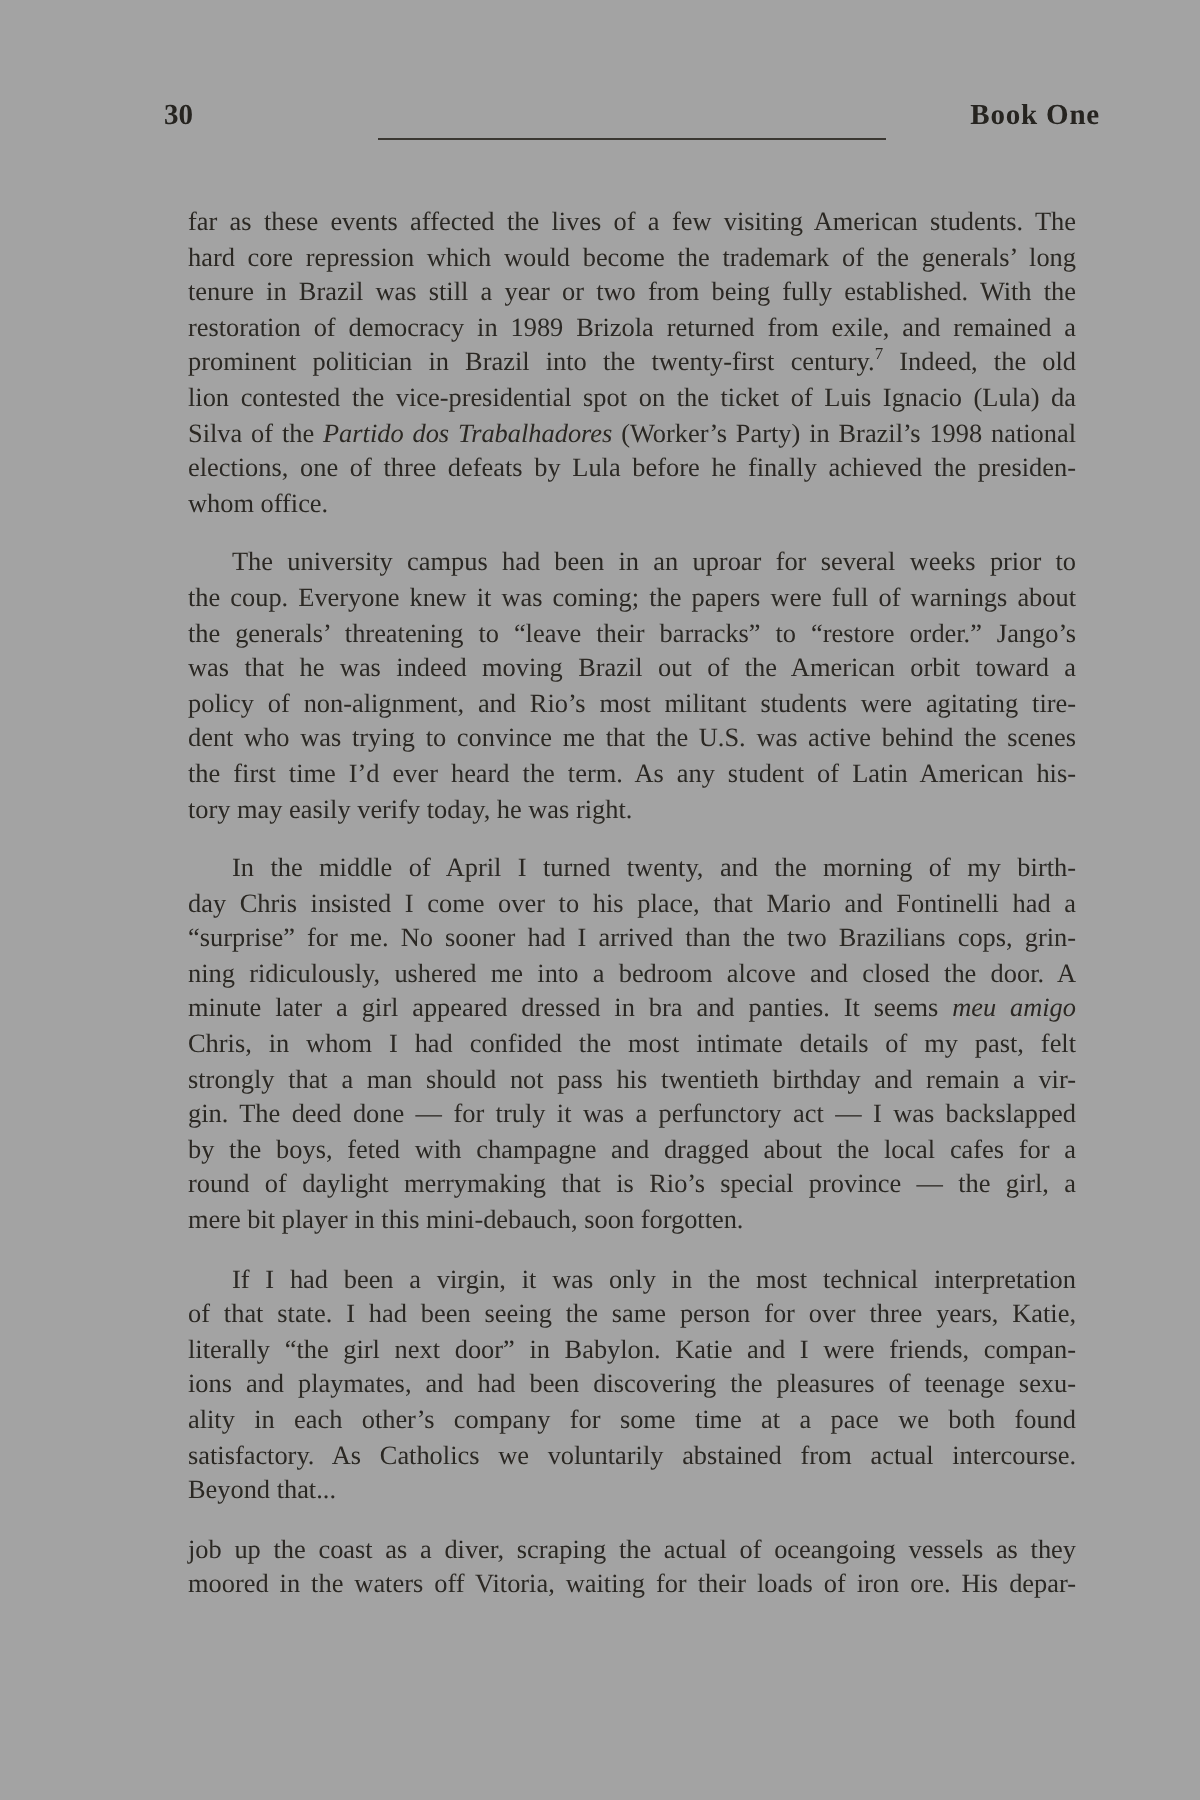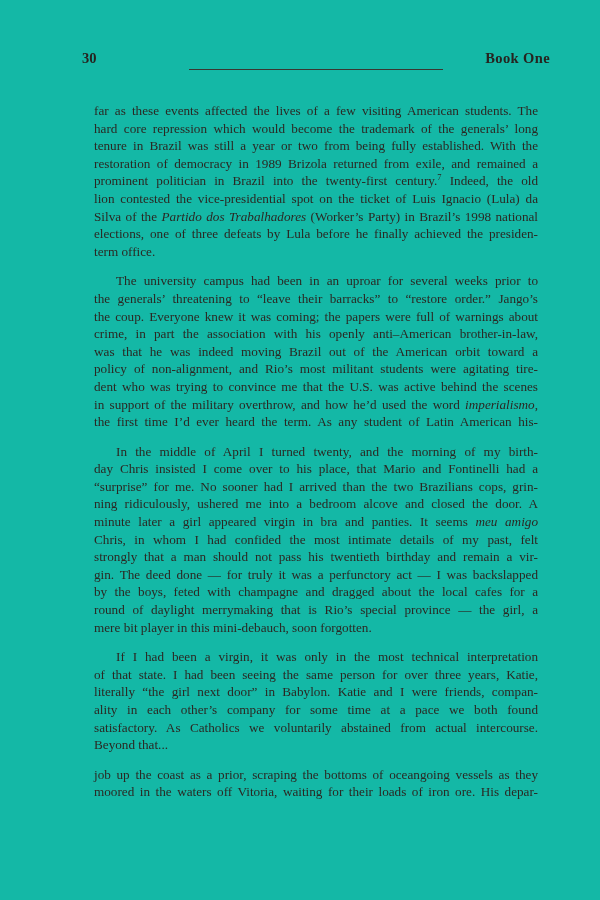"30" .page { background: #14b8a6 -> #a3a3a3 }
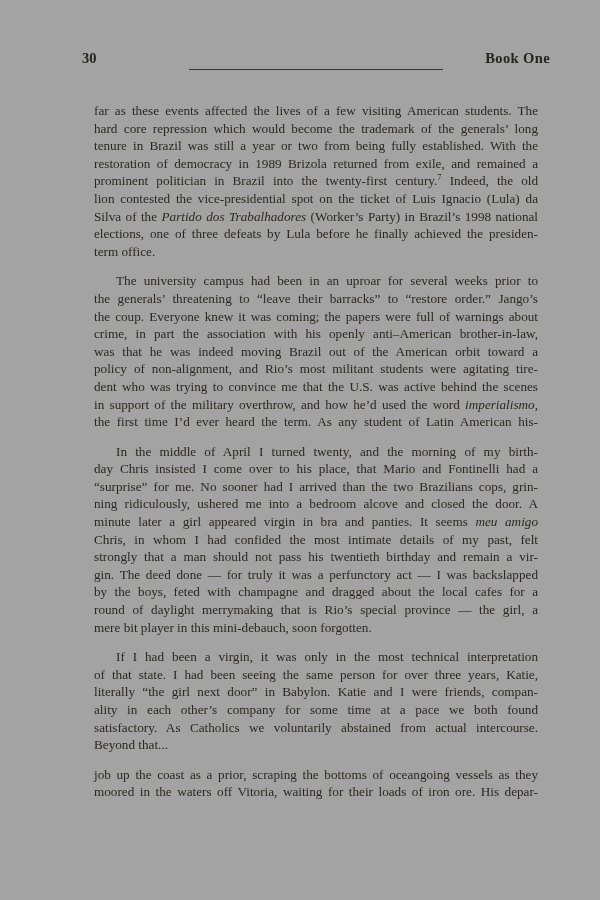"term office." span { text: term -> whom }
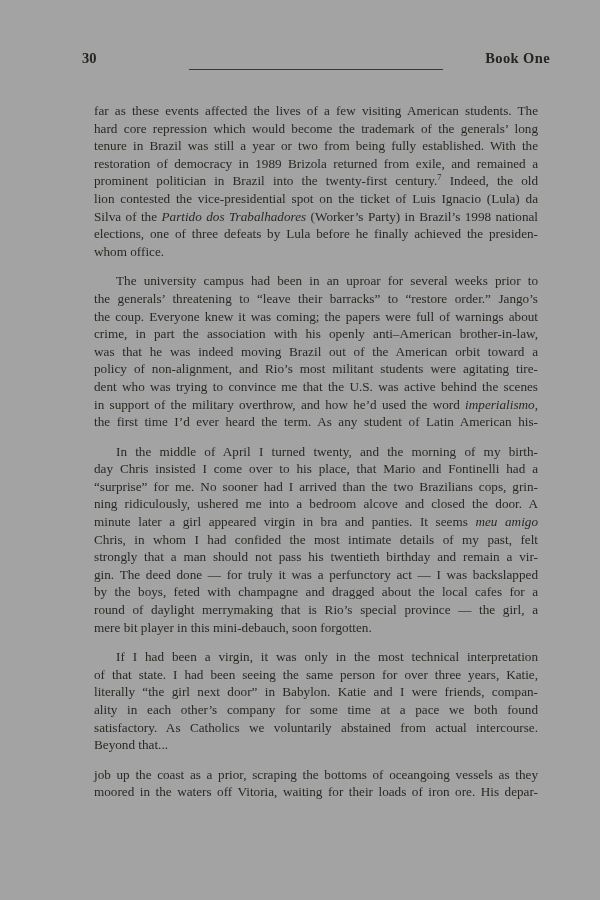"the generals’ threatening to “leave" div.line { order: before "the coup. Everyone knew it" -> after "the coup. Everyone knew it" }
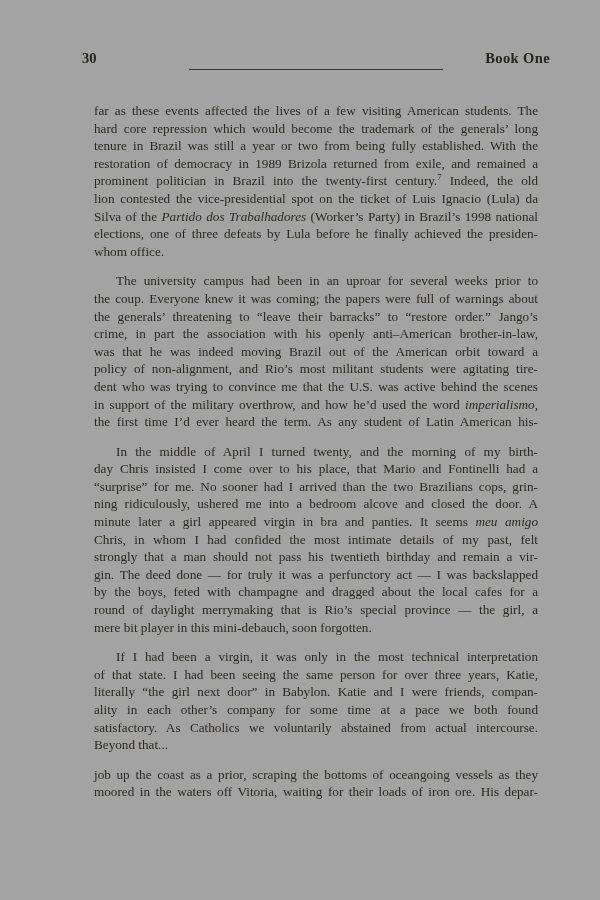"crime, in part the association" div.line { html: <div><span>crime, in part the association with his openly anti–American brother-in-law,</span></div> -> none }
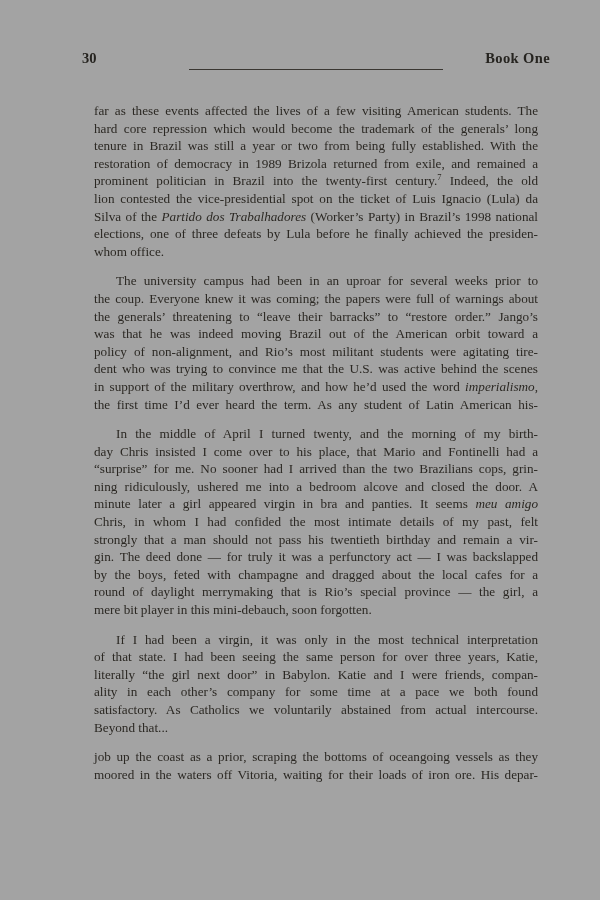"in support of the military" div.line { html: <div><span>in support of the military overthrow, and how he’d used the word </span><em>imperialismo</em><span>,</span></div> -> none }
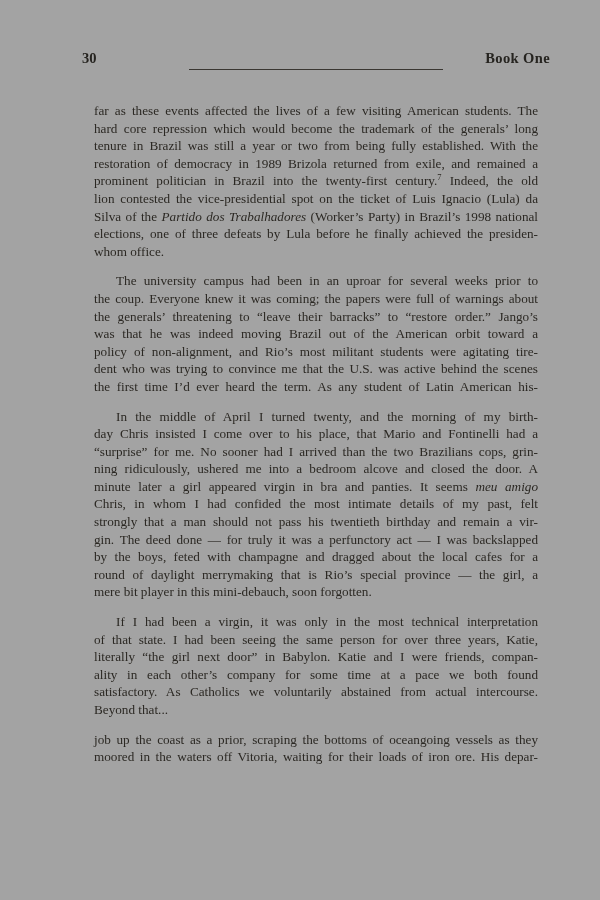"tory may easily verify today," div.line { html: none -> <div><span>tory may easily verify today, he was right.</span></div> }
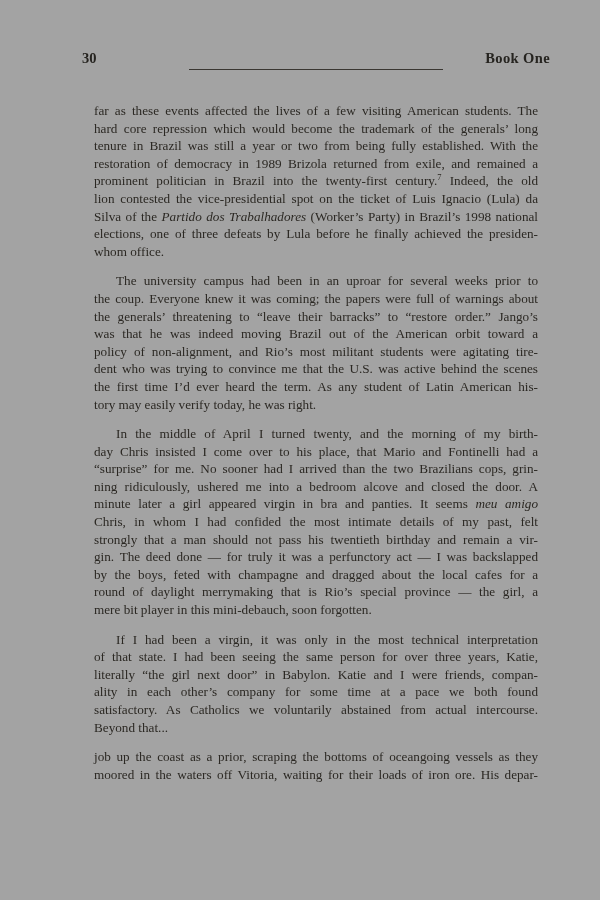"minute later a girl appeared" span { text: virgin -> dressed }
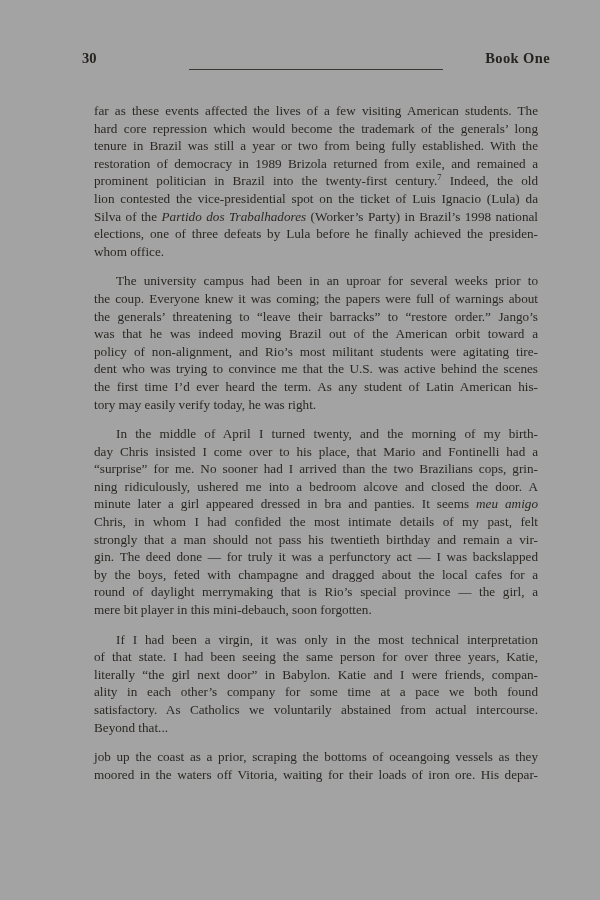"ions and playmates, and had" div.line { html: none -> <div><span>ions and playmates, and had been discovering the pleasures of teenage sexu-</span></div> }
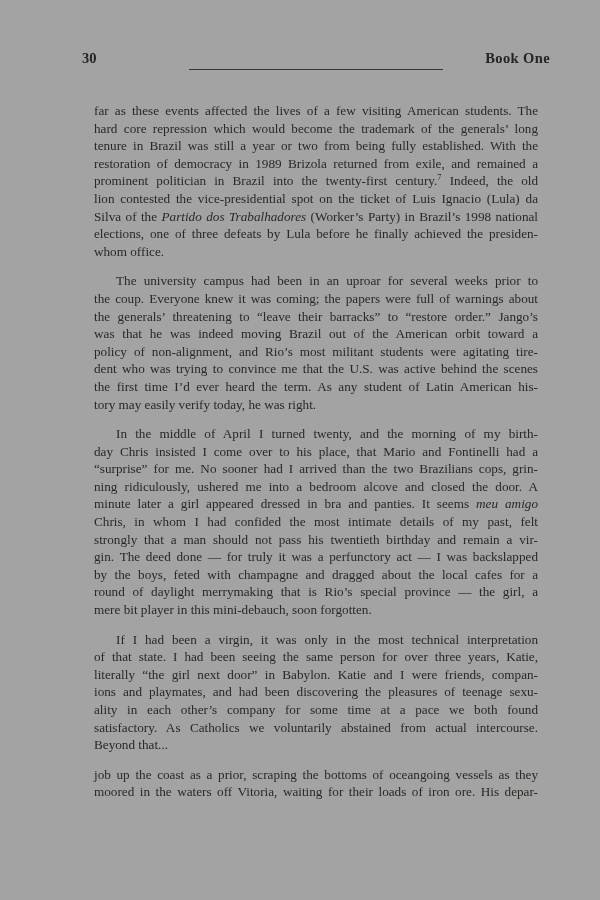"job up the coast as" span { text: prior, scraping the bottoms -> diver, scraping the actual }
